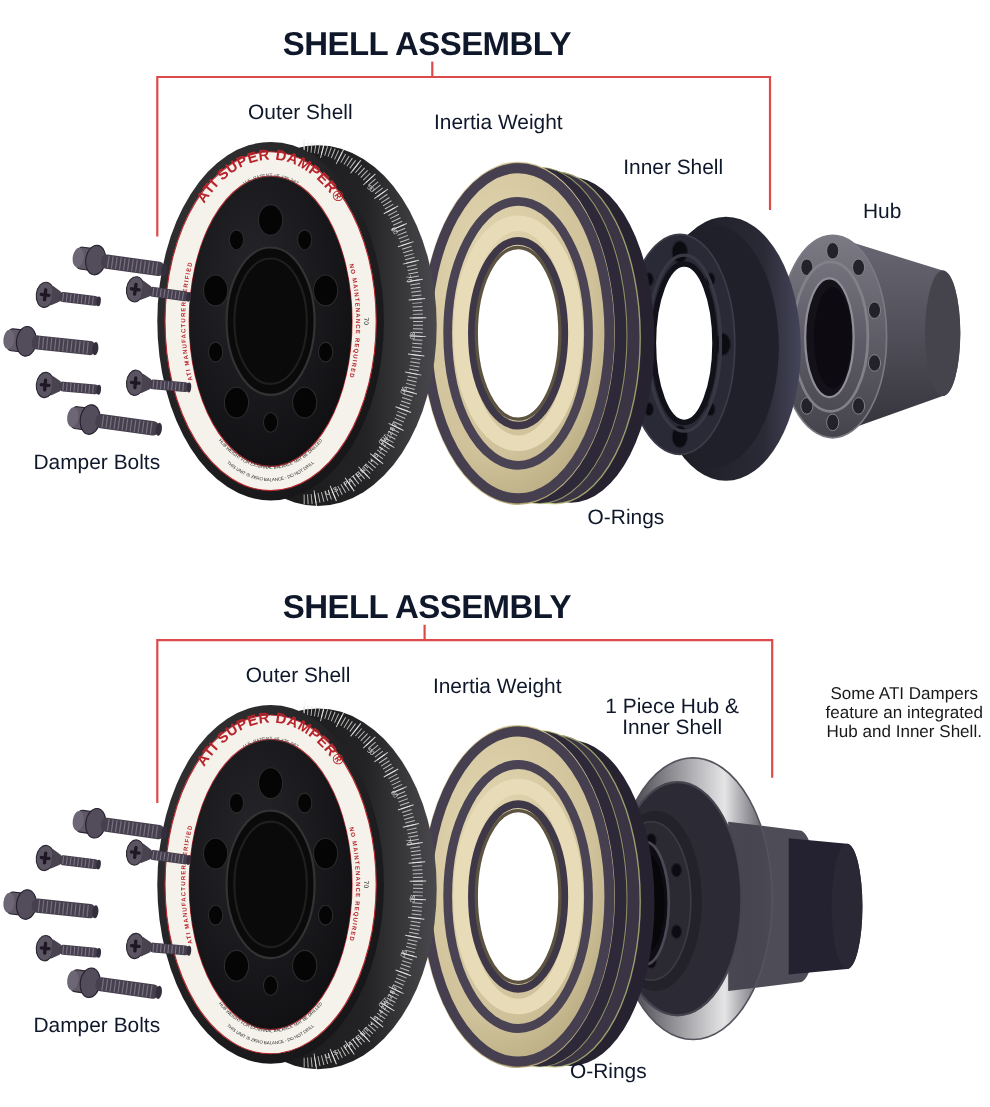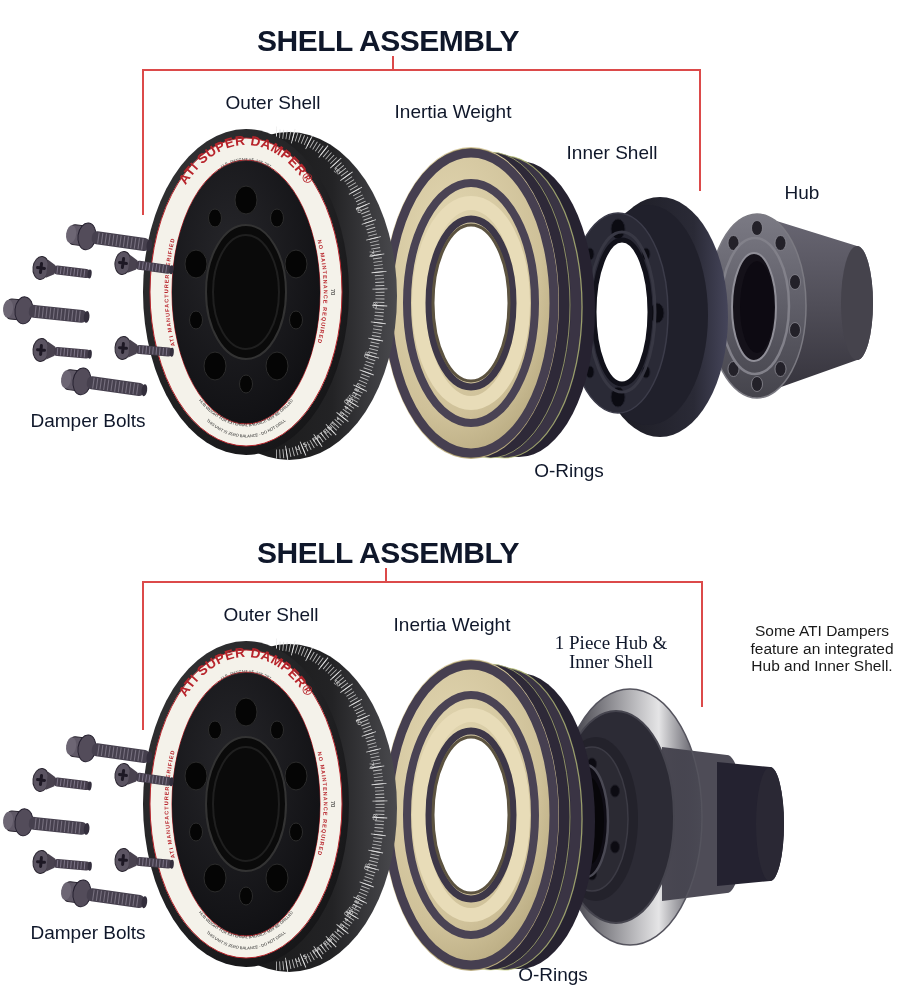"1 Piece Hub &" div.label { font-family: Liberation Serif, serif -> none }
